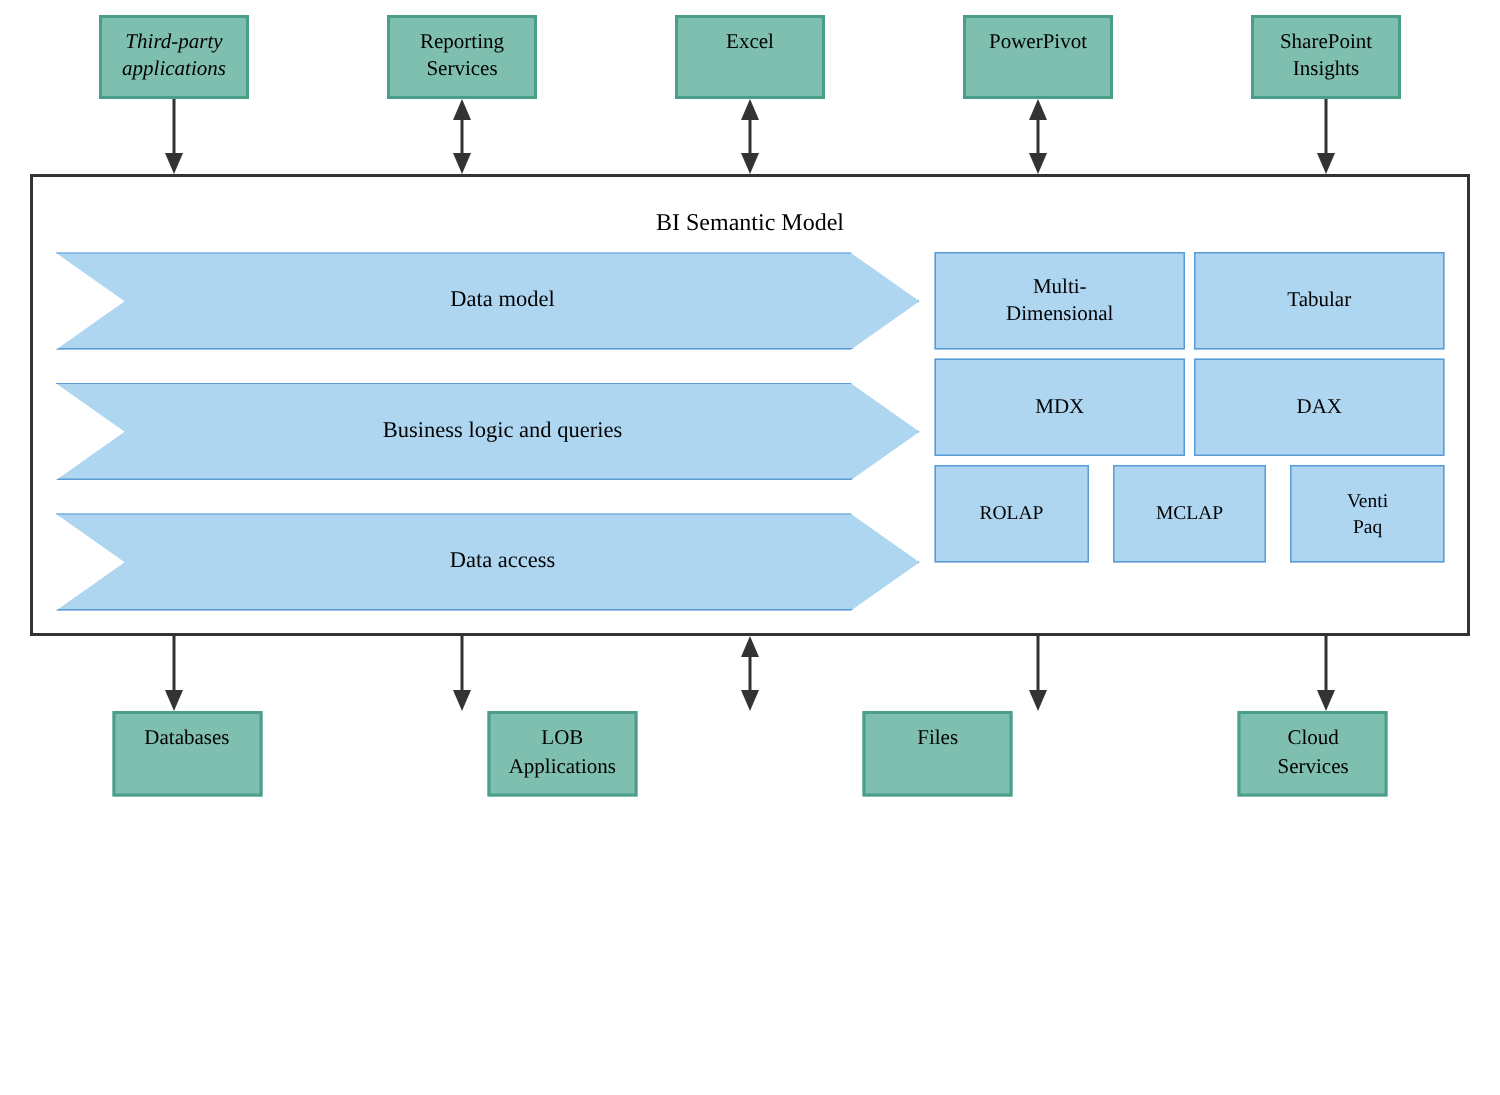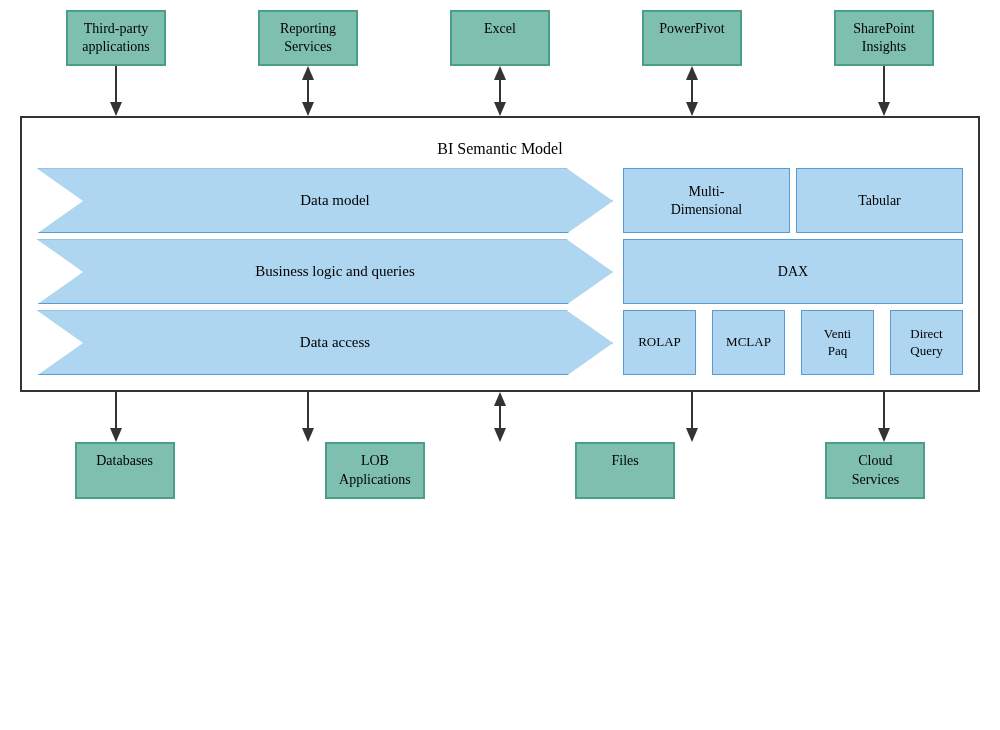"Third-party" span { font-style: none -> italic }
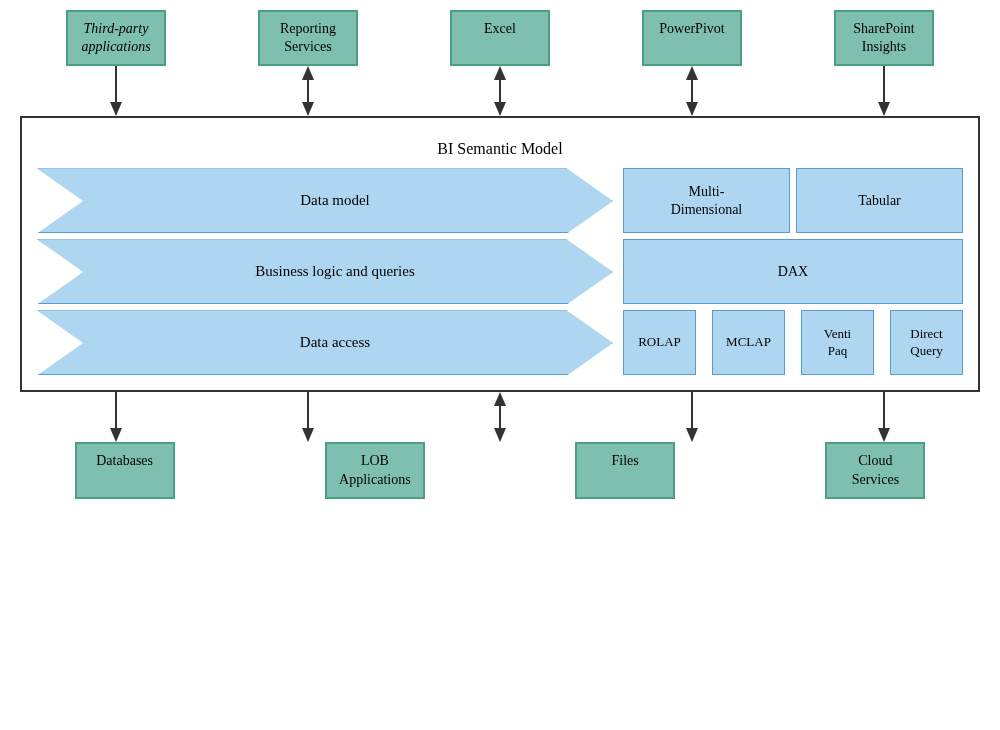"Data model" .left-section { gap: 6px -> 22px }
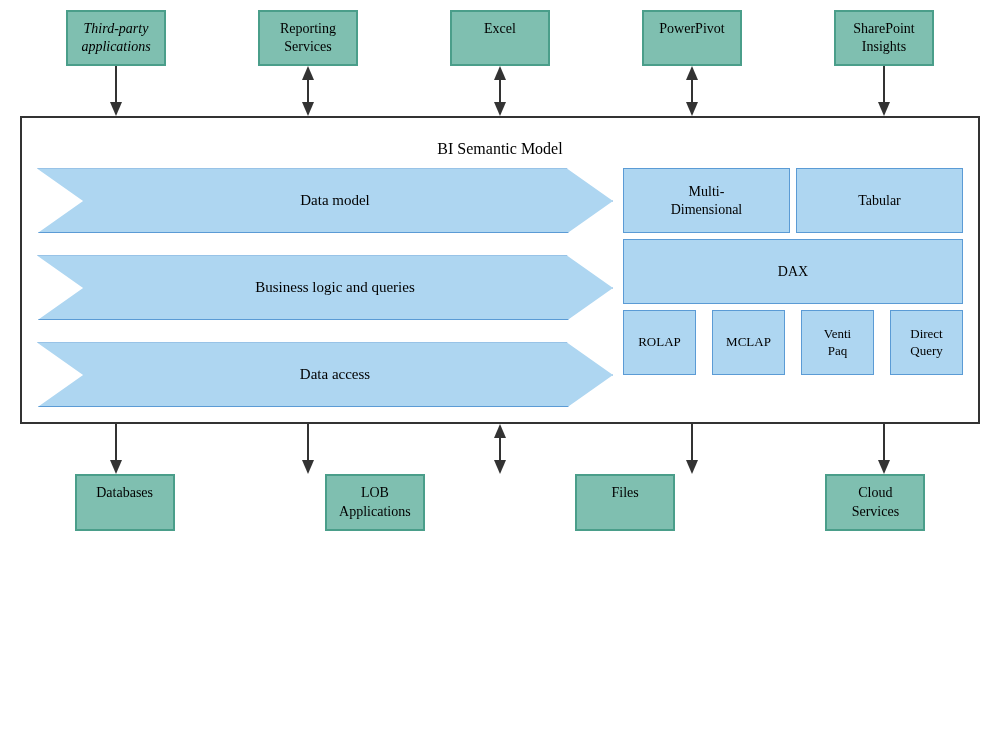"MDX" div.blue-box { html: none -> <div> <span>MDX</span> </div> }
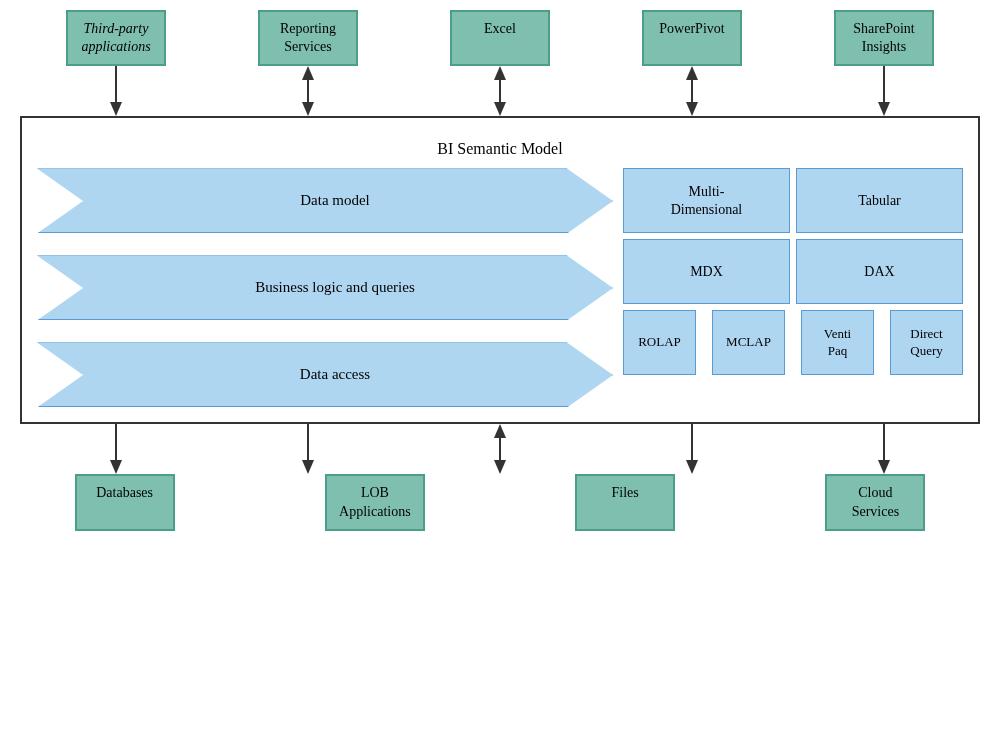"Direct" div.blue-box { html: <div> <span>Direct Query</span> </div> -> none }
